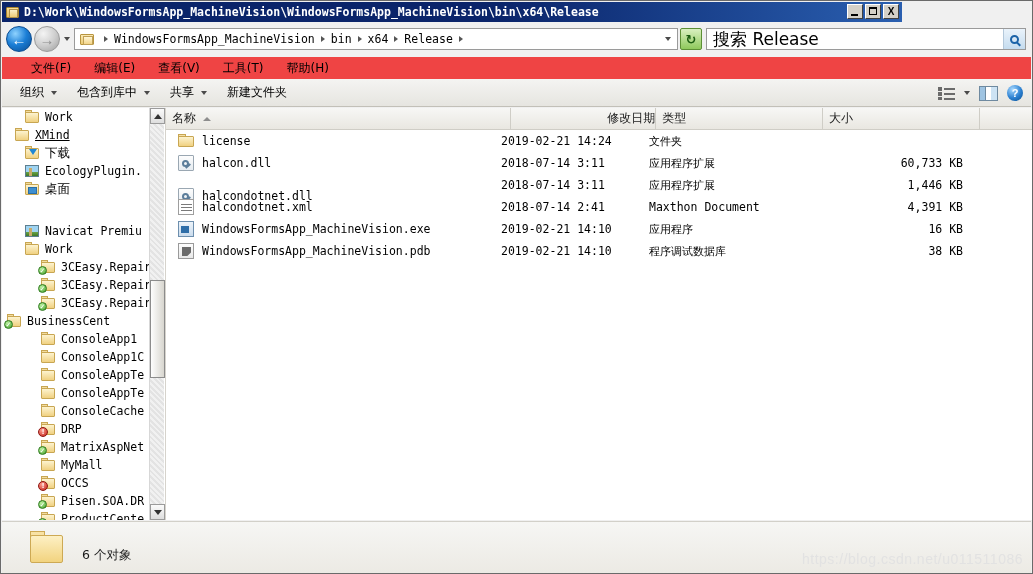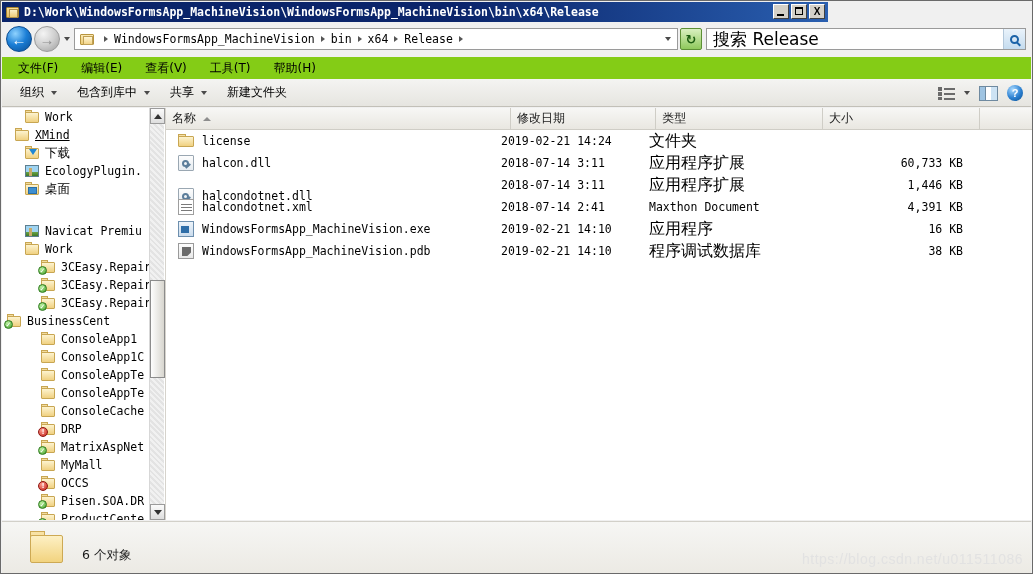"D:\Work\WindowsFormsApp_MachineVision\Wi" .titlebar { width: 826px -> 900px }
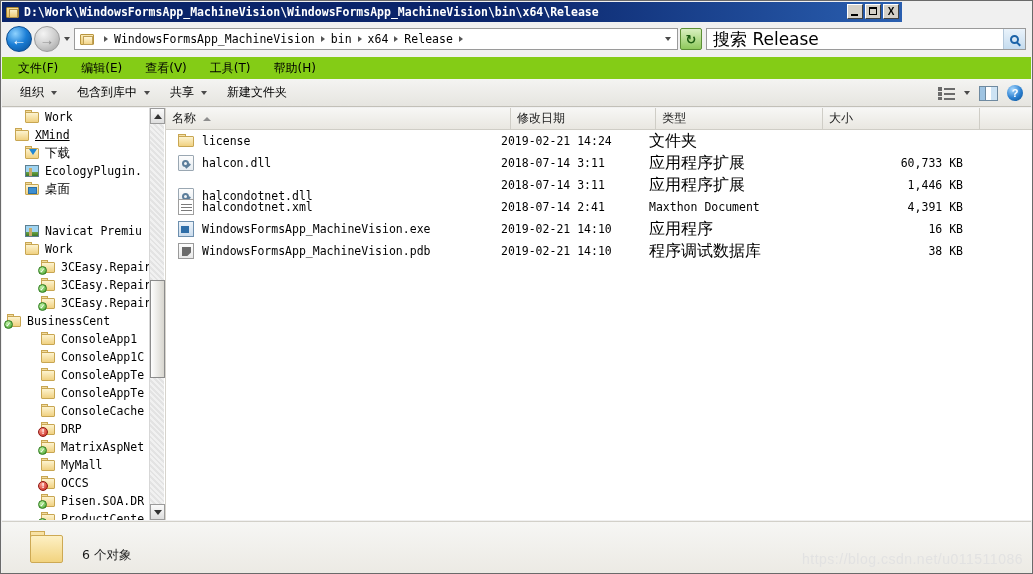"文件(F)" .menubar { background: #84cc16 -> #ef4444; padding-left: 16px -> 29px }
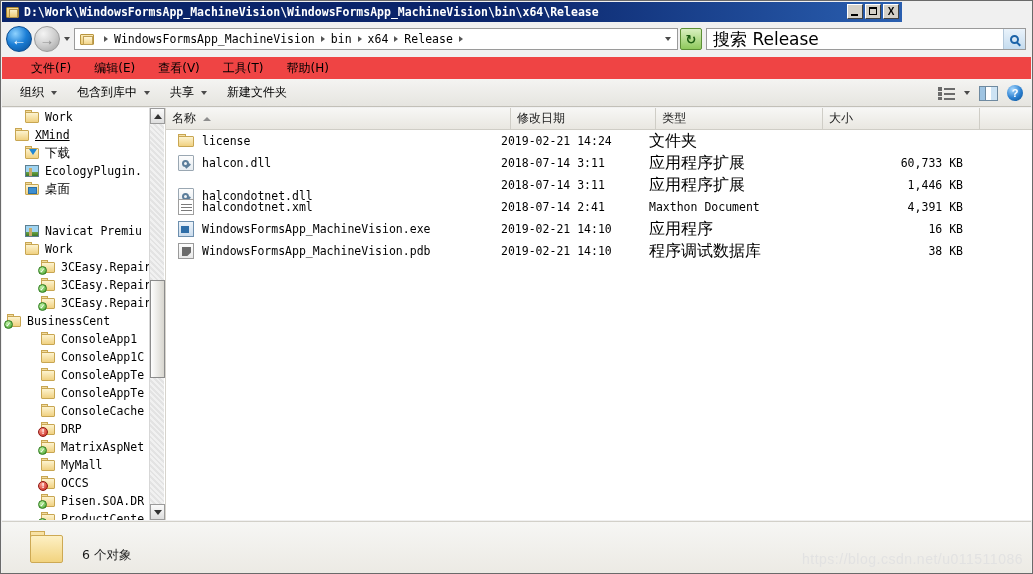"修改日期" div.col { justify-content: none -> flex-end }
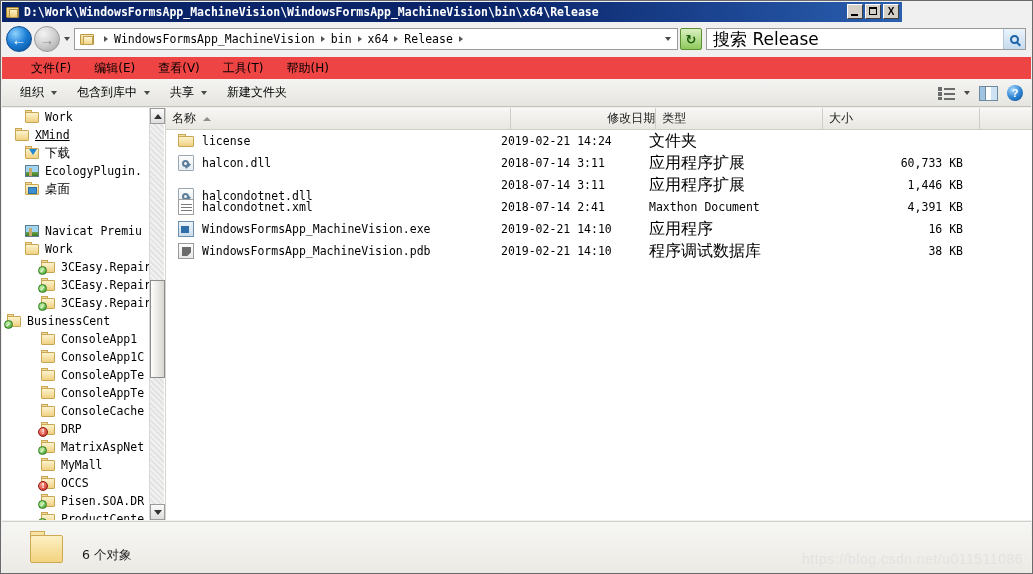"文件夹" .cell.cjk { font-size: 16px -> 11px }
